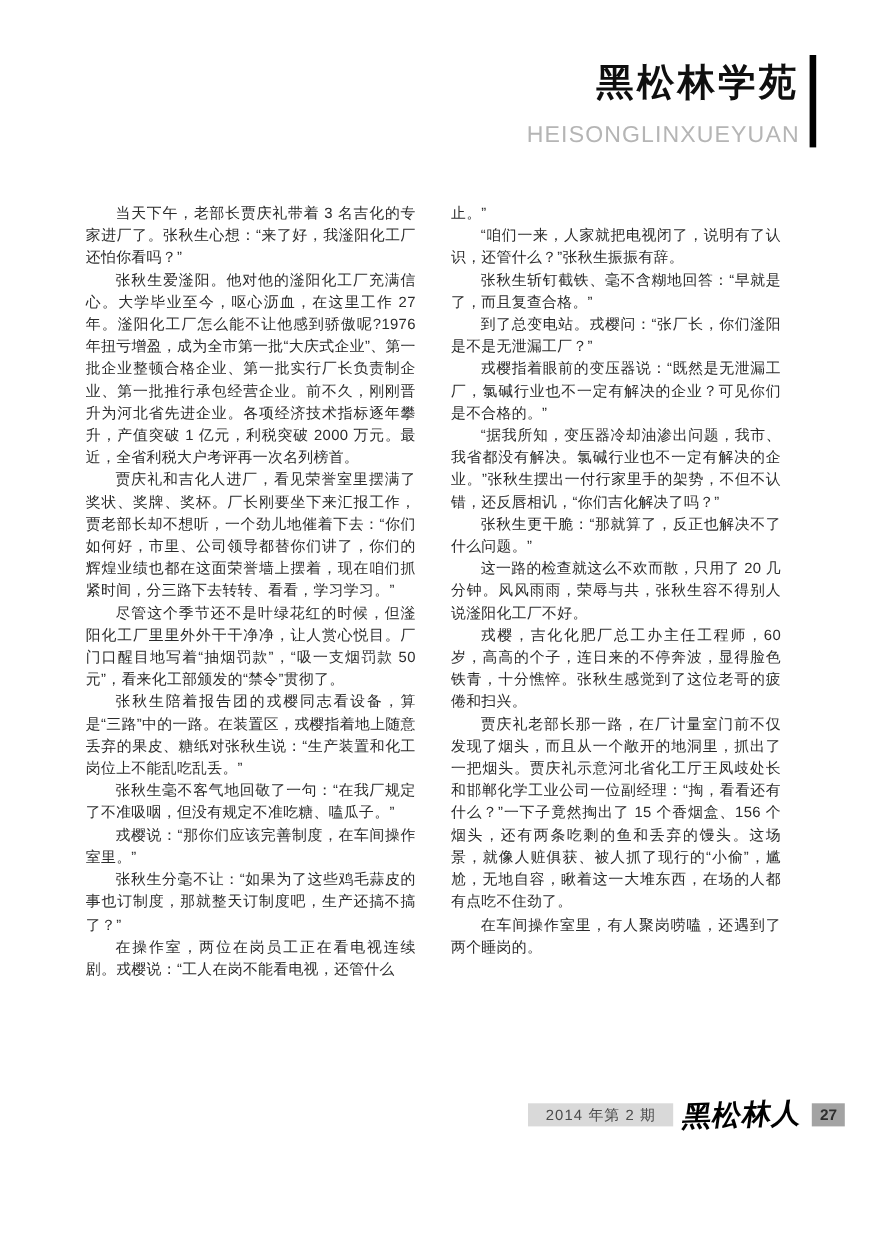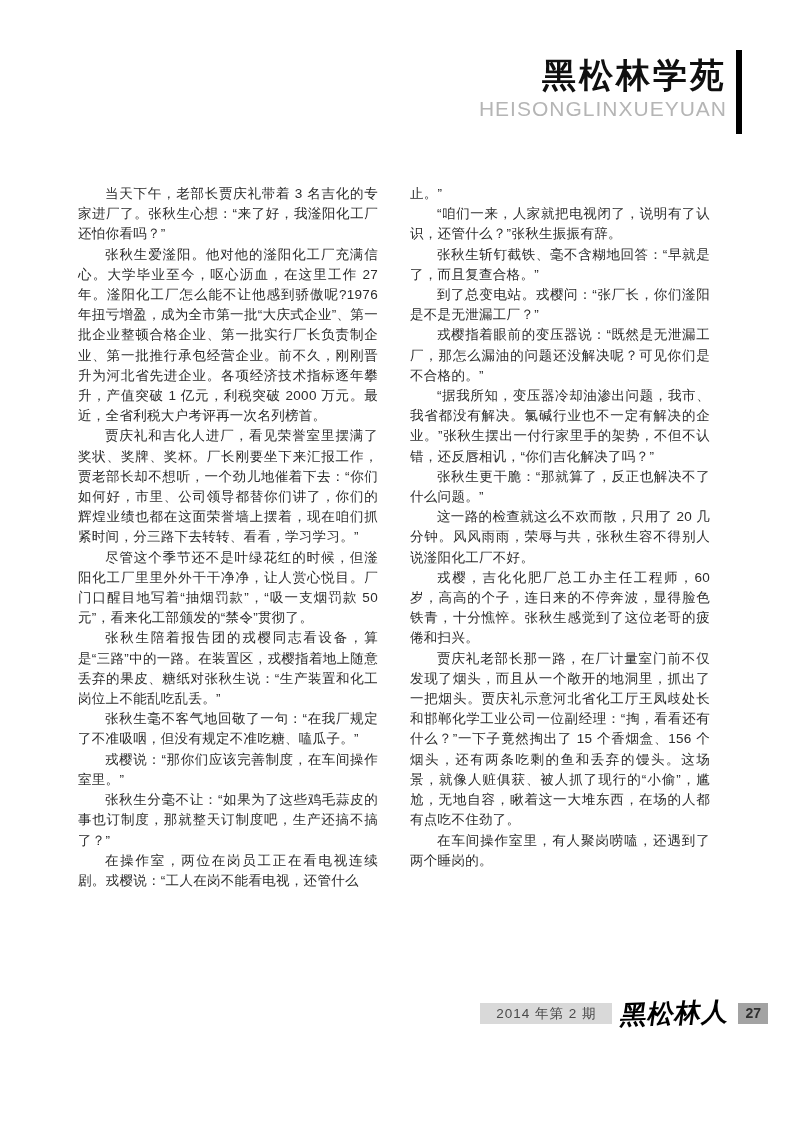"HEISONGLINXUEYUAN" .header-subtitle { margin-top: 5px -> 19px }
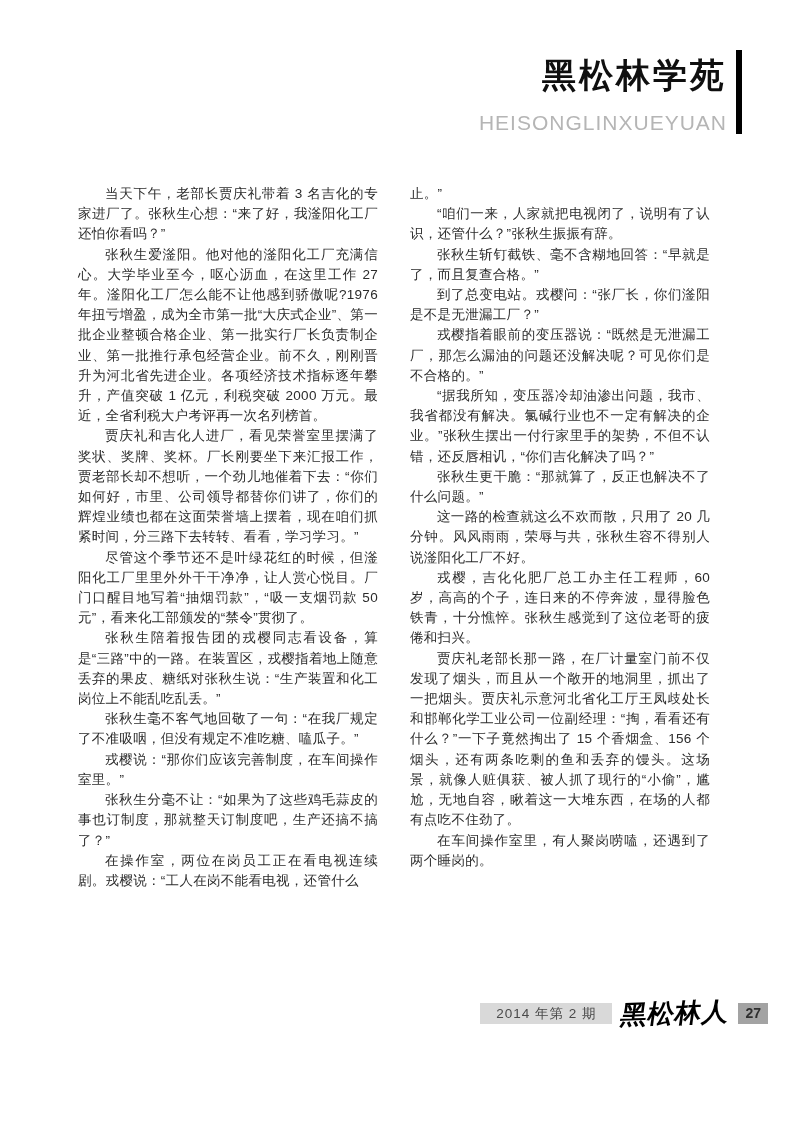"戎樱指着眼前的变压器说：“既然是无泄漏工厂，那怎么漏油的问题还没解决呢？可见你们" p { text: 那怎么漏油的问题还没解决呢 -> 氯碱行业也不一定有解决的企业 }
